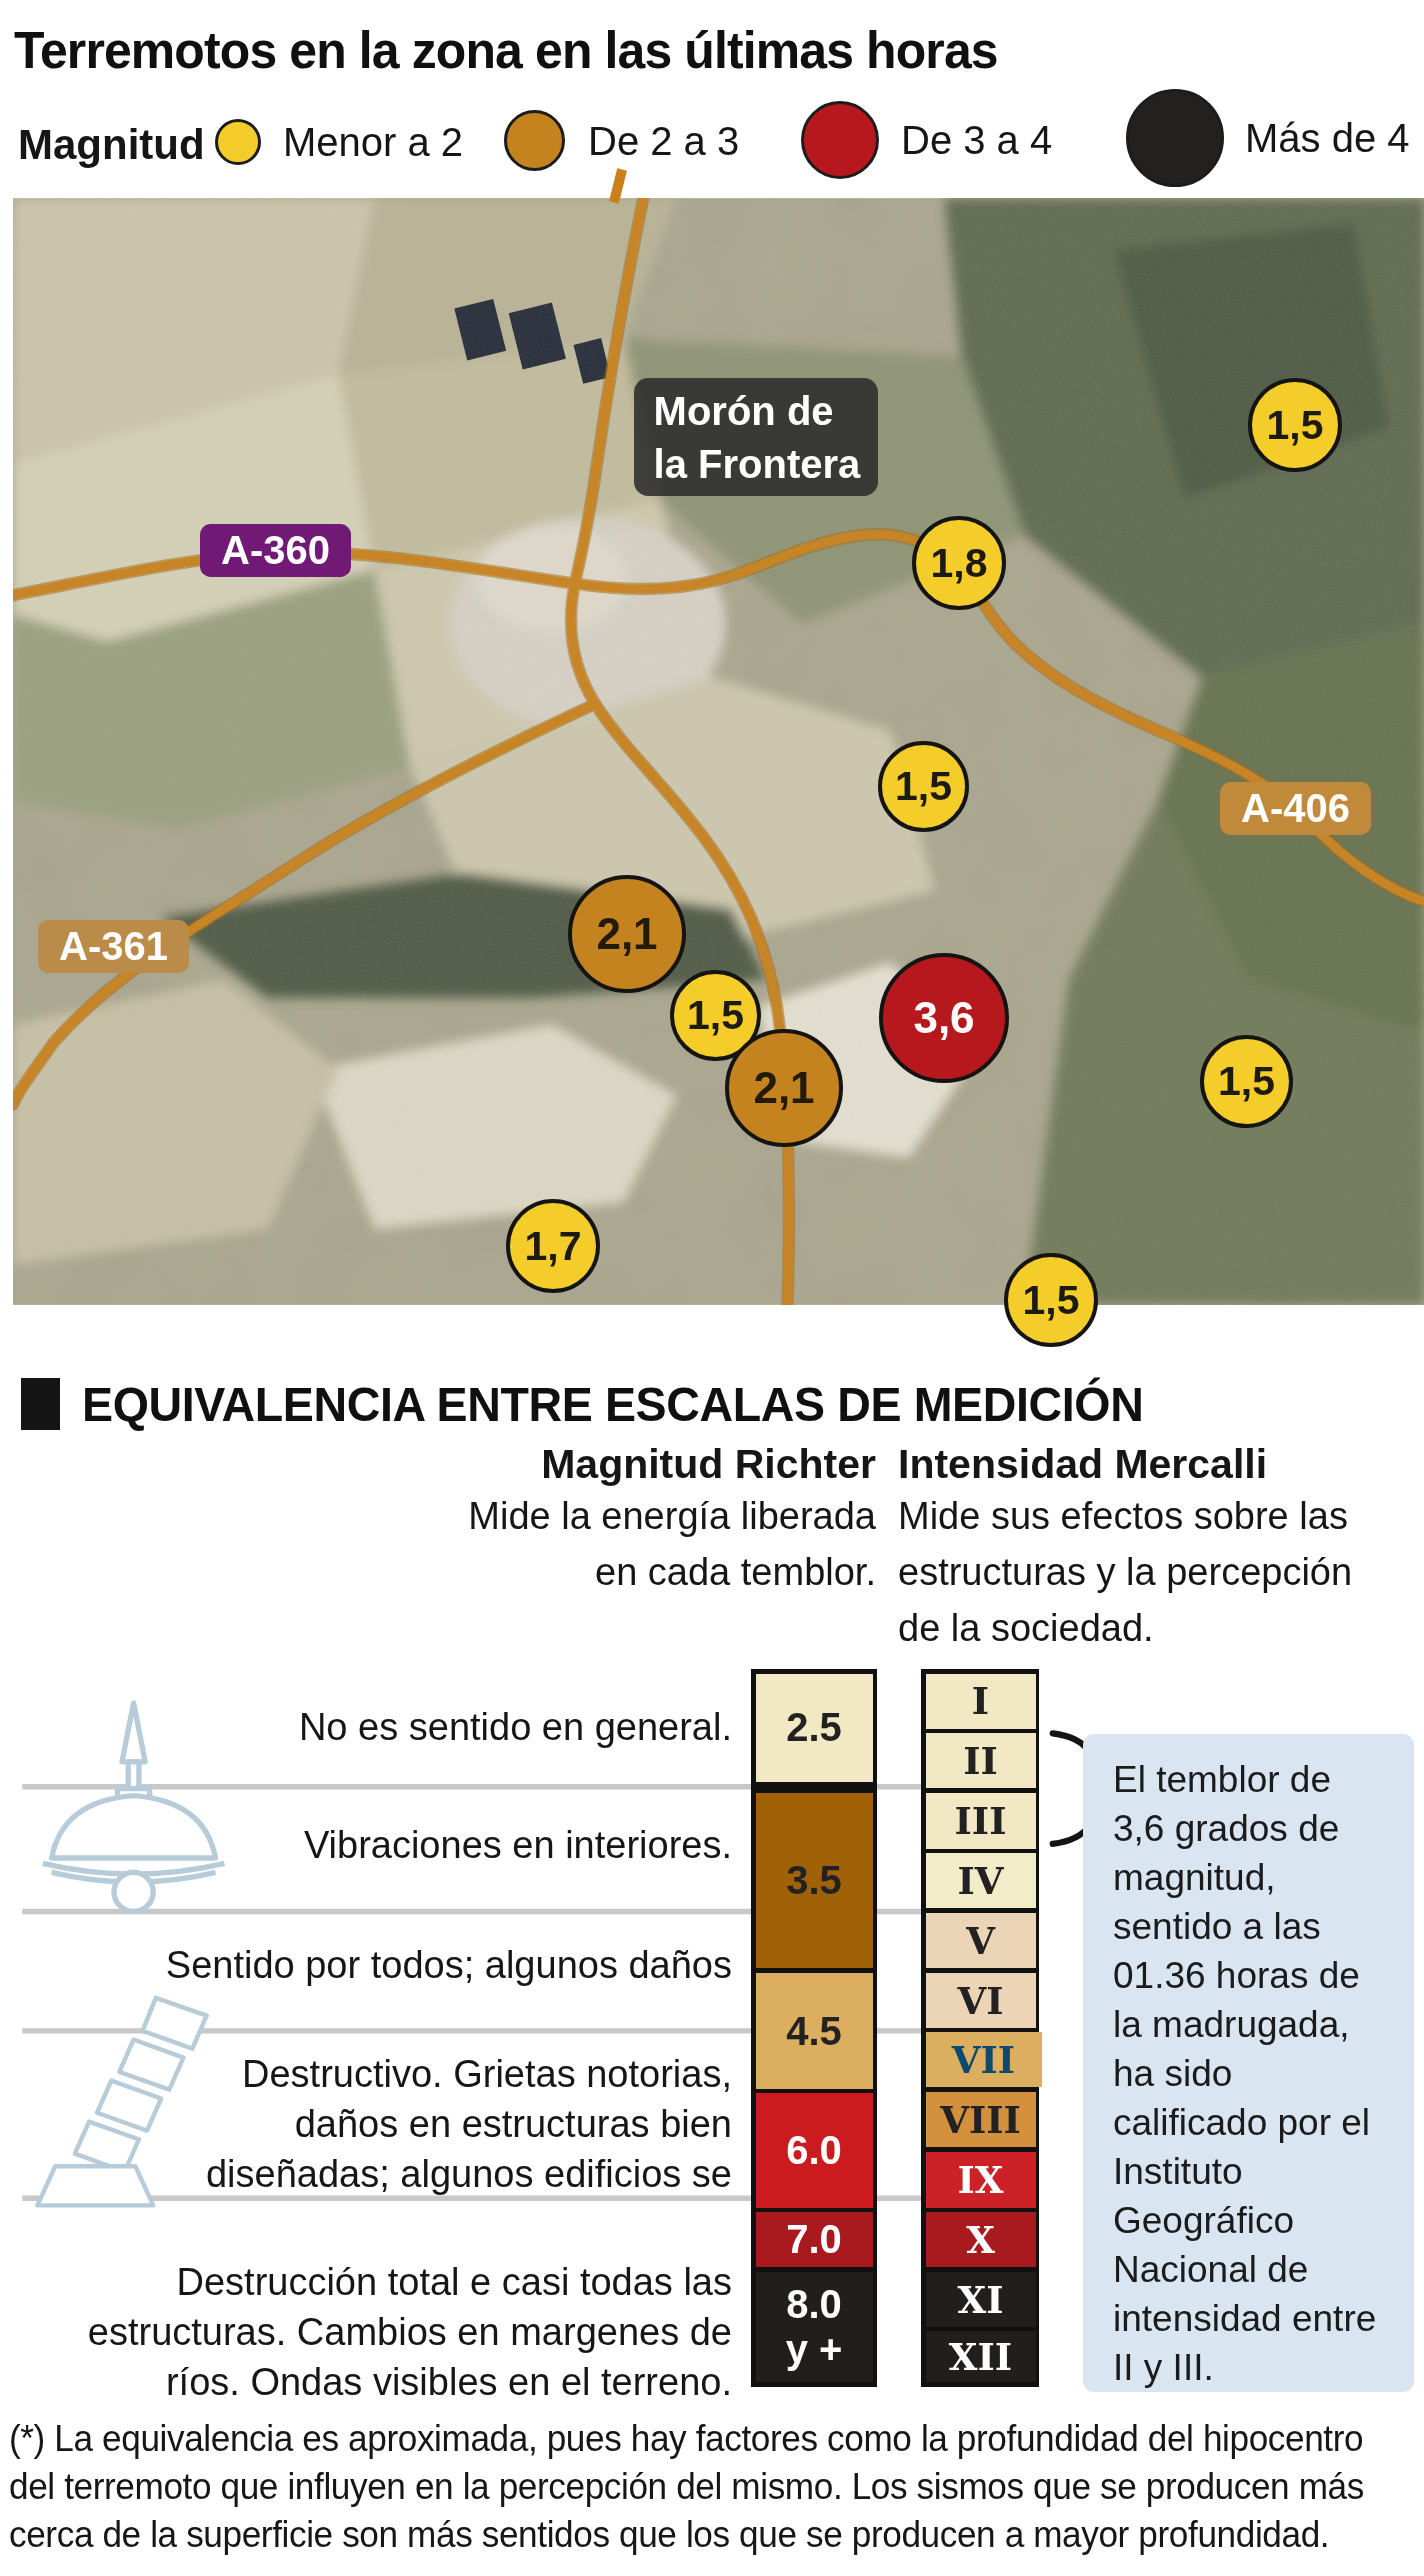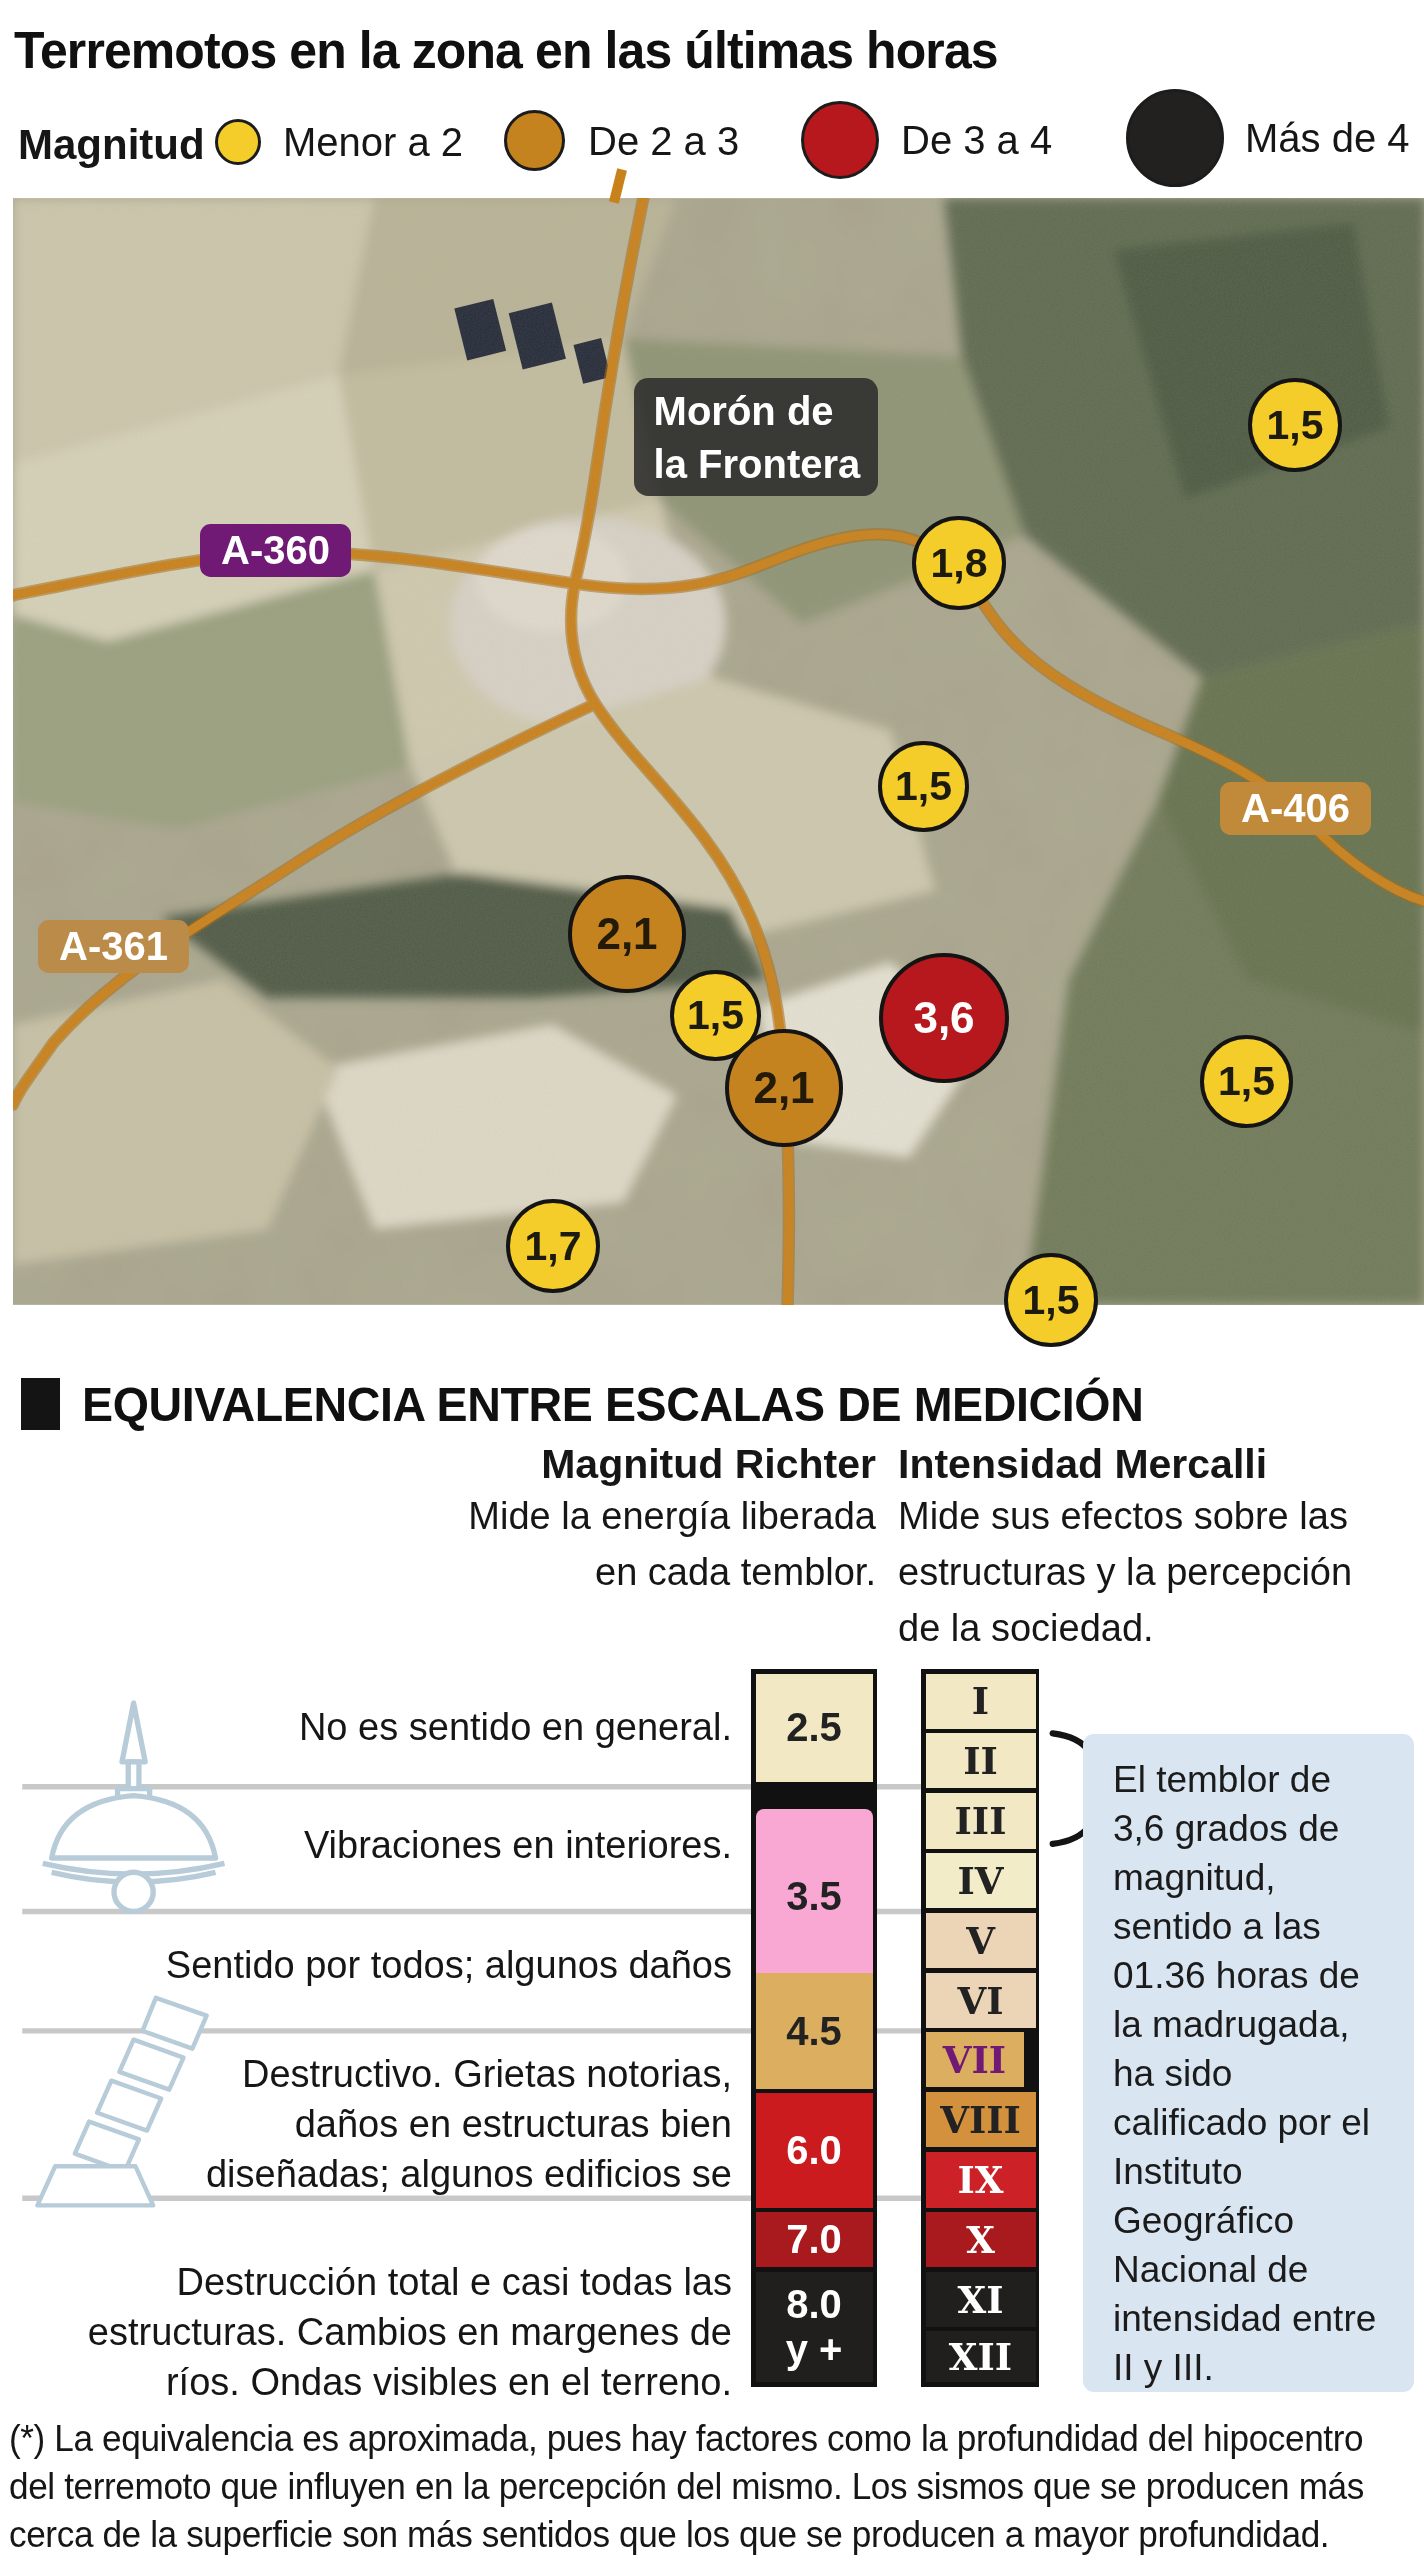"3.5" div.scale-cell { background: #f9a8d4 -> #a16207; border-radius: 8px -> none; top: 140px -> 124px }
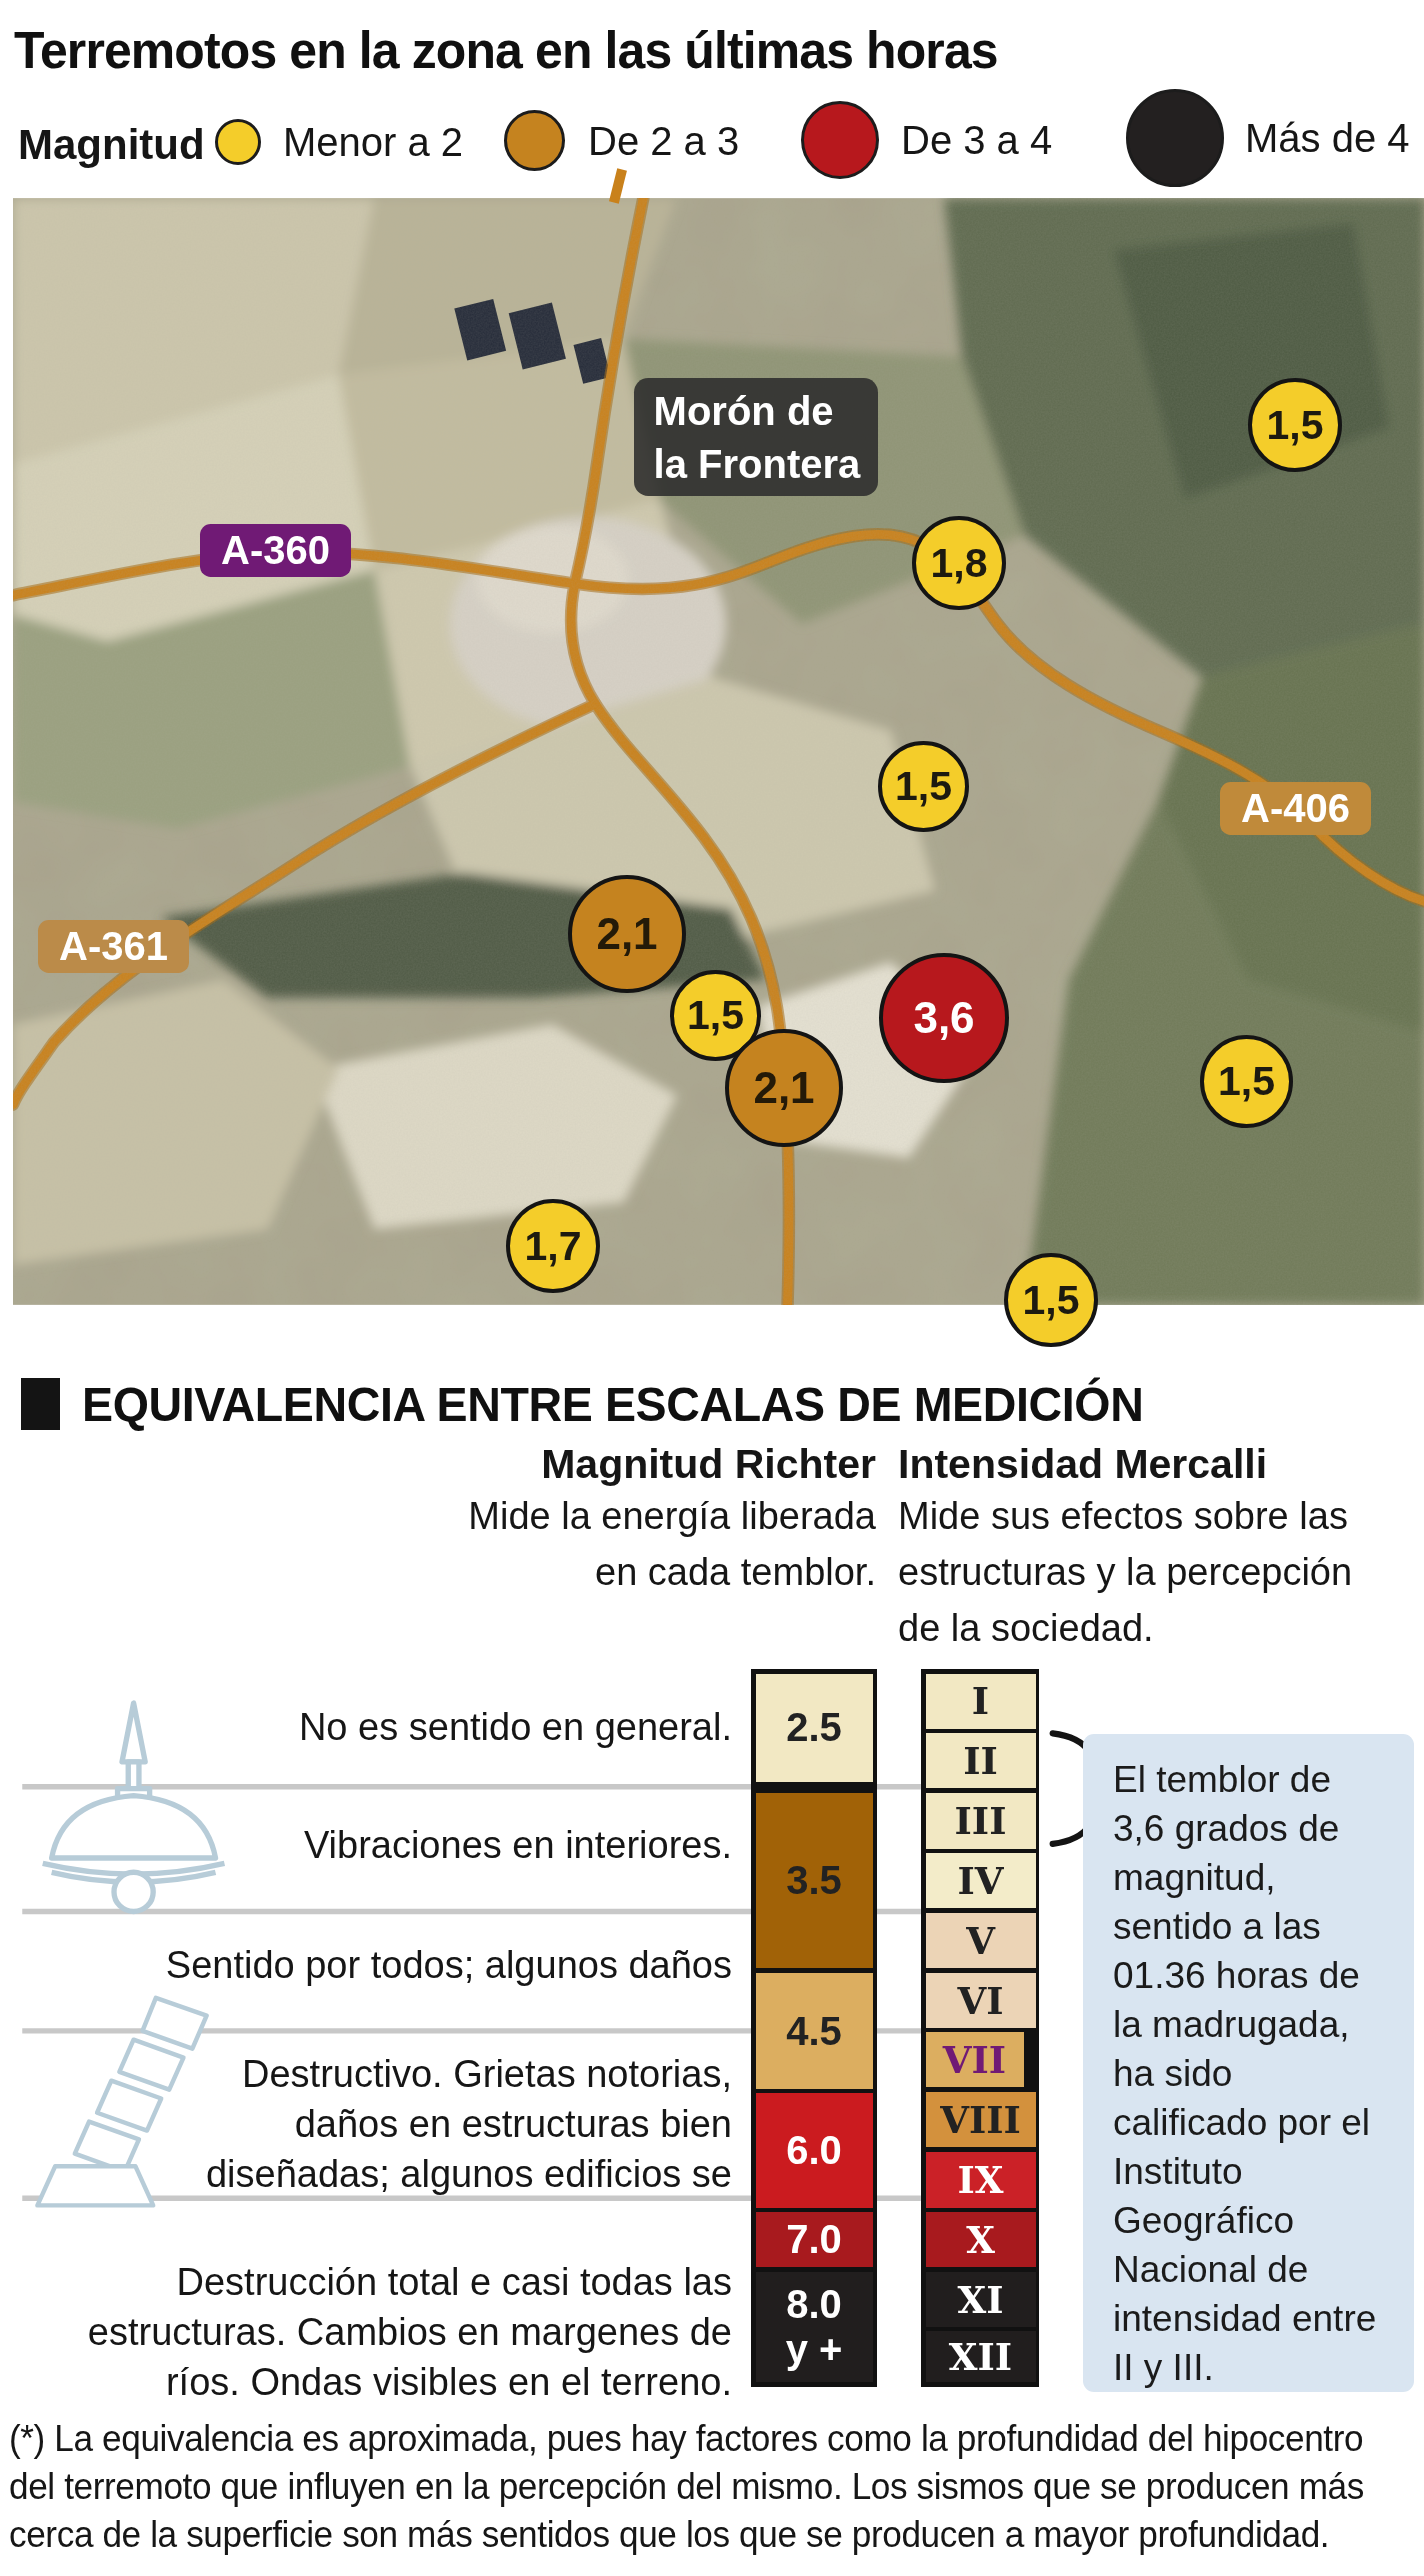"VII" div.scale-cell { color: #701a75 -> #0c4a6e; width: 98px -> 116px }
